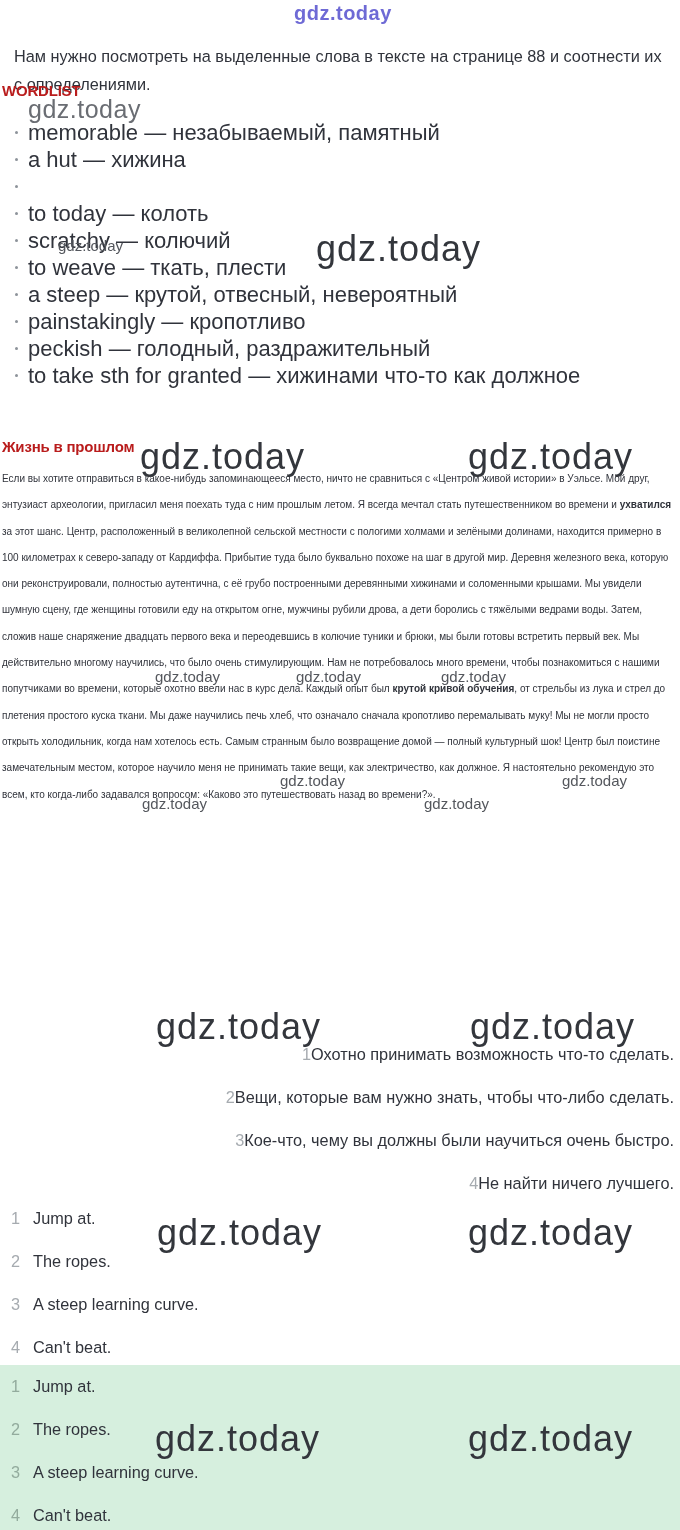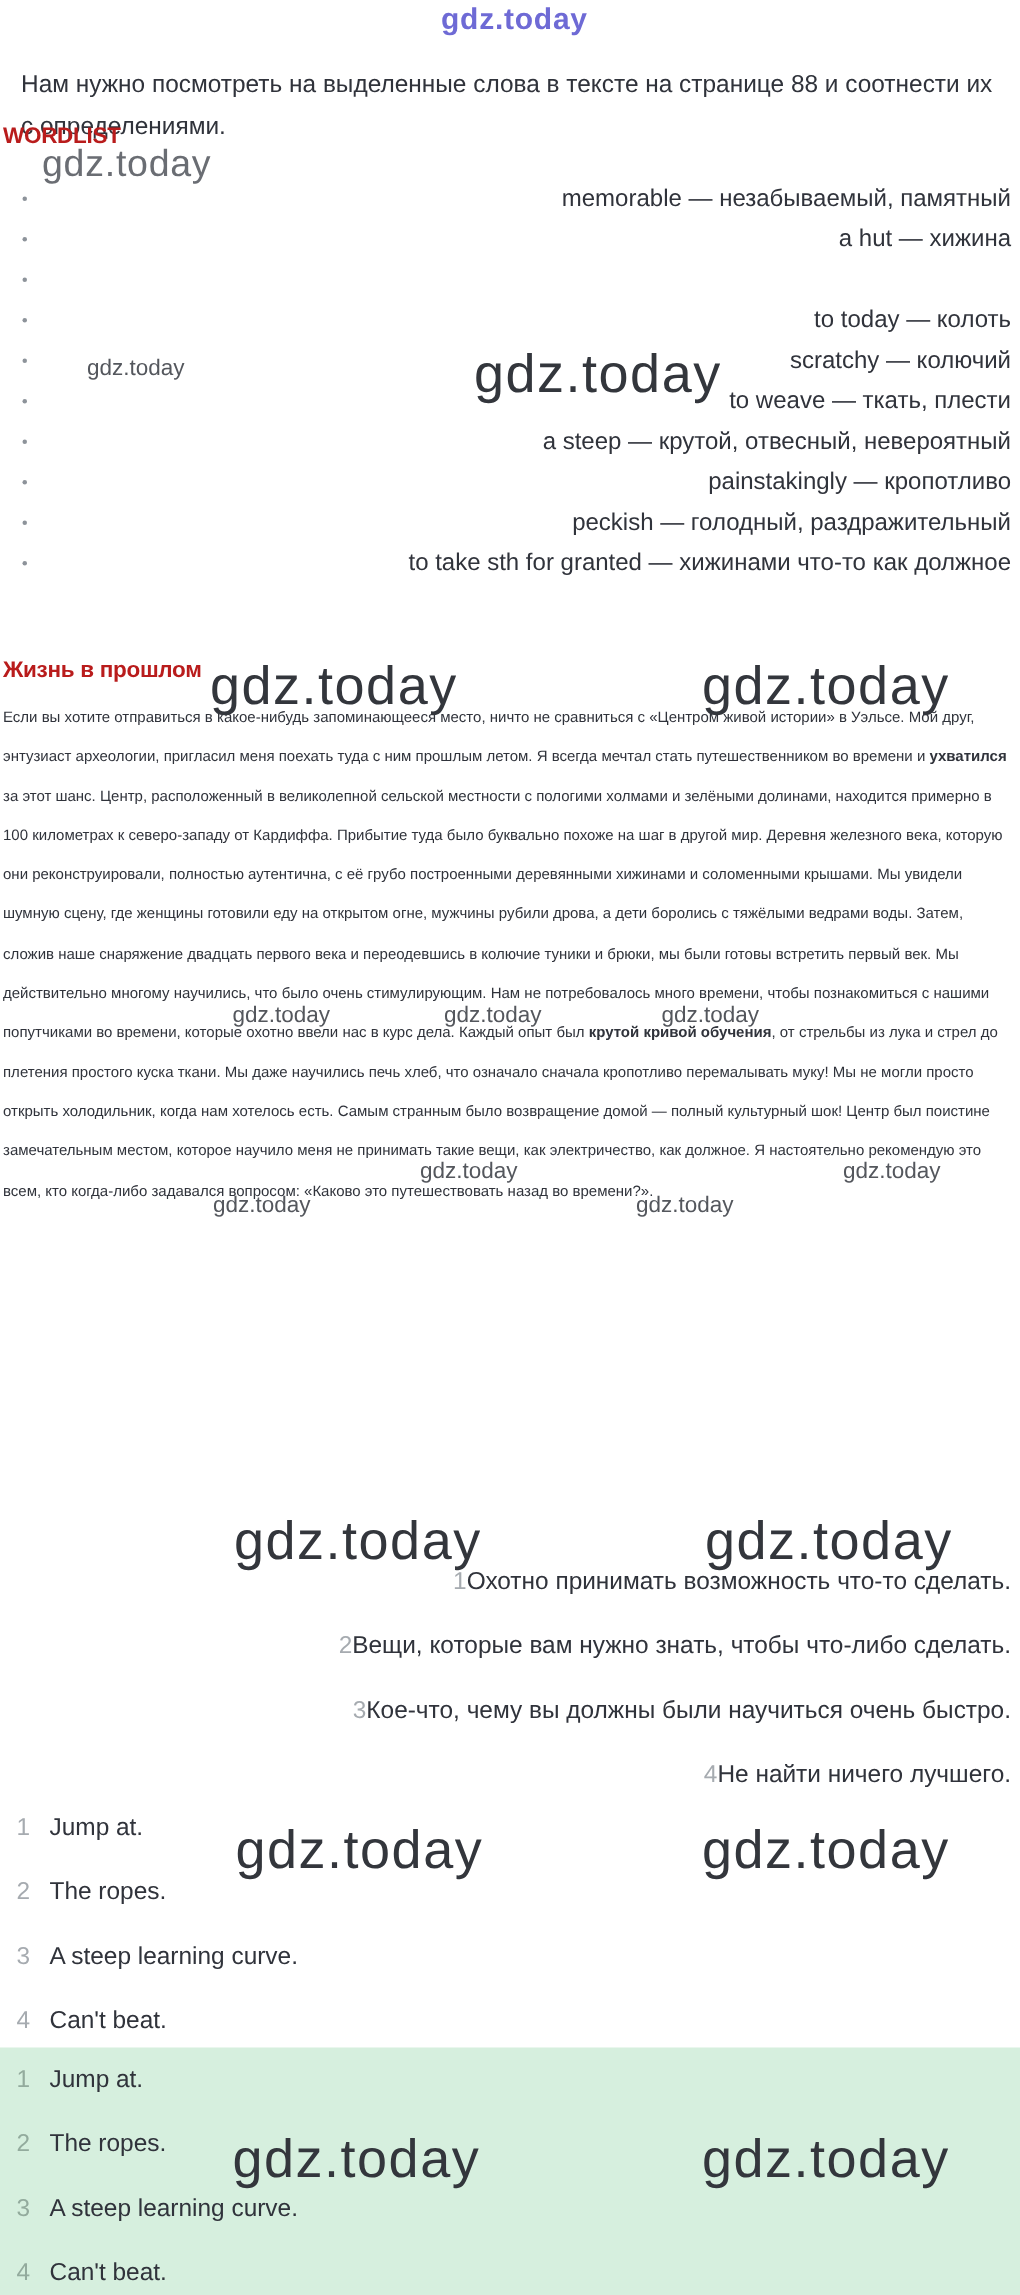"memorable — незабываемый, памятный" ul.wordlist li { font-size: 16px -> 22px; text-align: right -> none }
